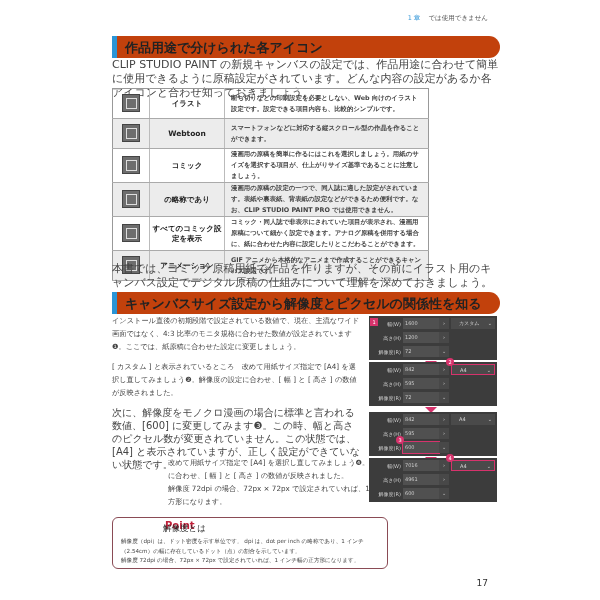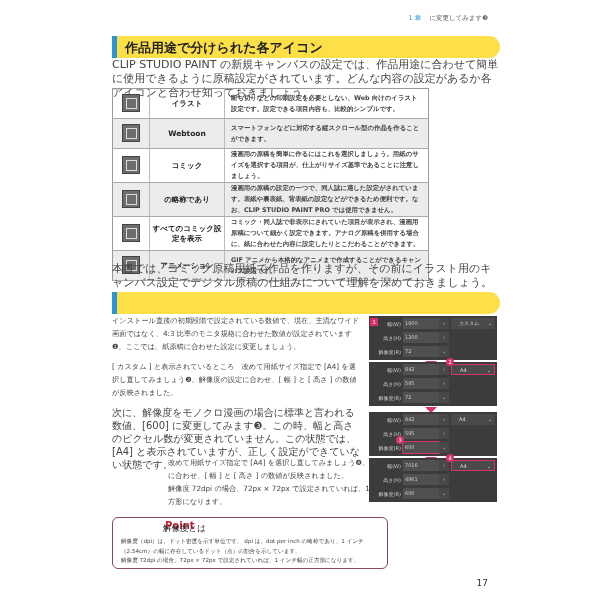"に変更してみます❸" span { text: に変更してみます❸ -> では使用できません }
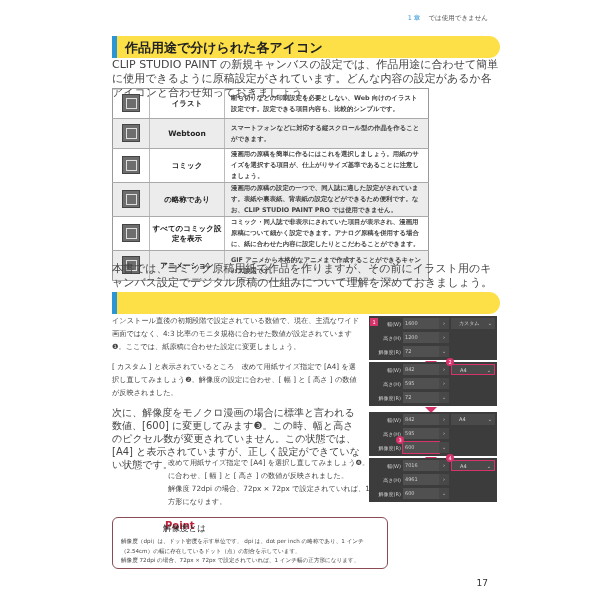"作品用途で分けられた各アイコン" .h2 { background: #fde047 -> #c2410c }
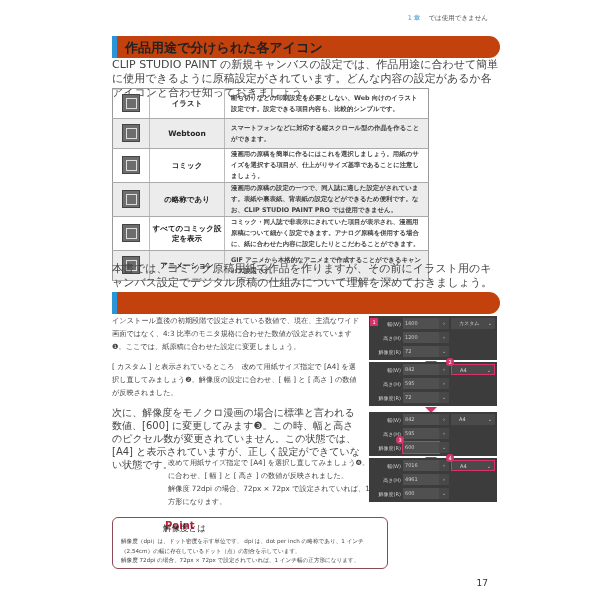"キャンバスサイズ設定から解像度とピクセルの関係性を知る" div.t { html: none -> <div>キャンバスサイズ設定から解像度とピクセルの関係性を知る</div> }
